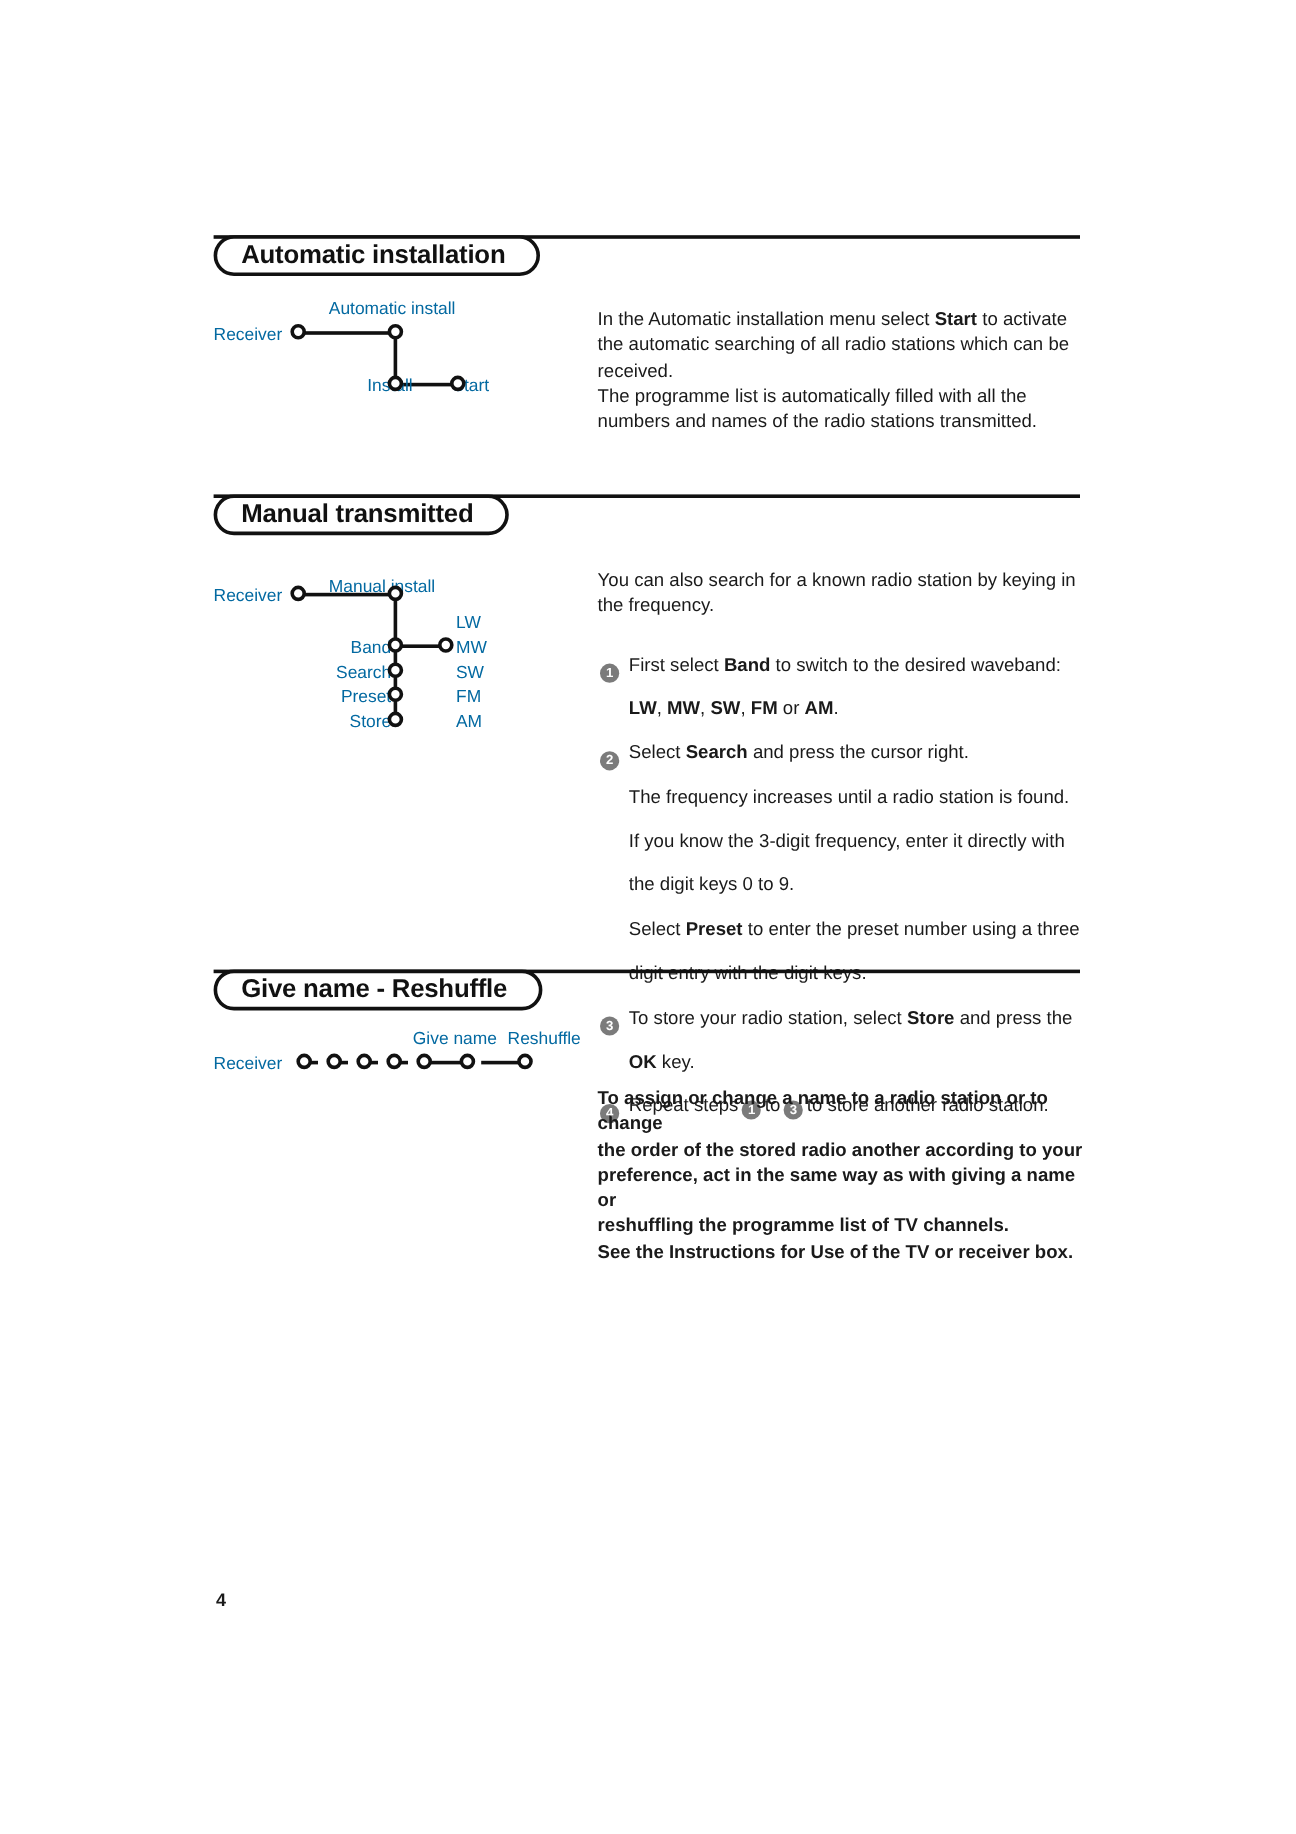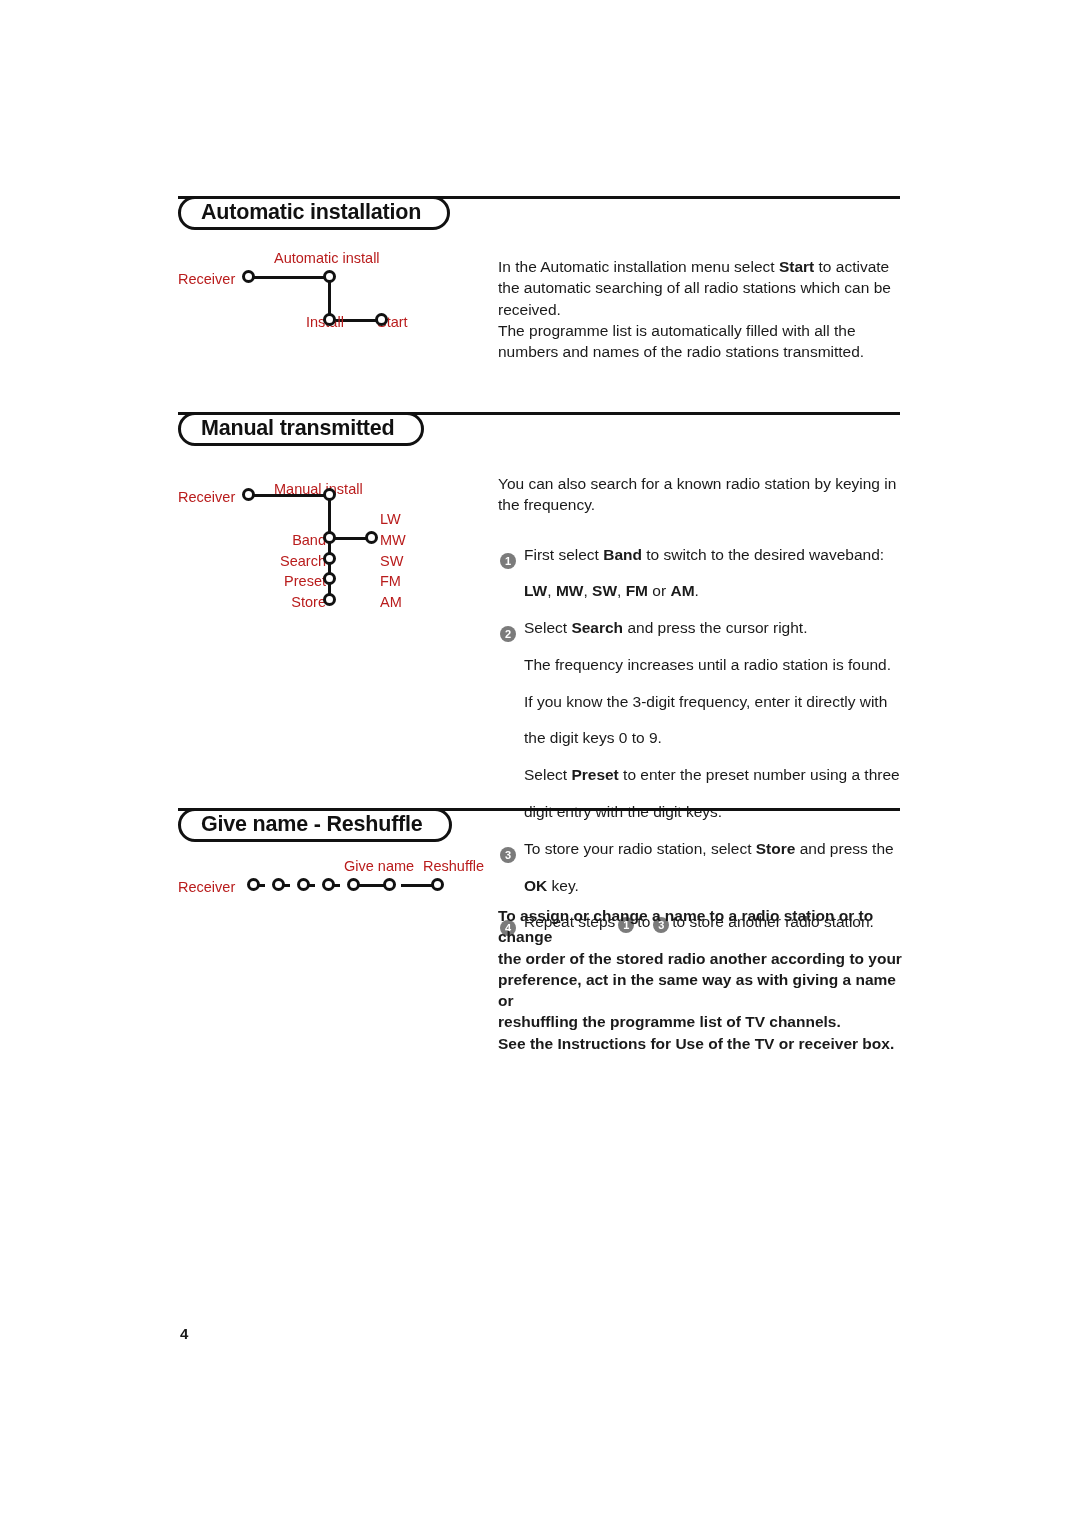"Automatic install" .dlabel { color: #b91c1c -> #0369a1 }
